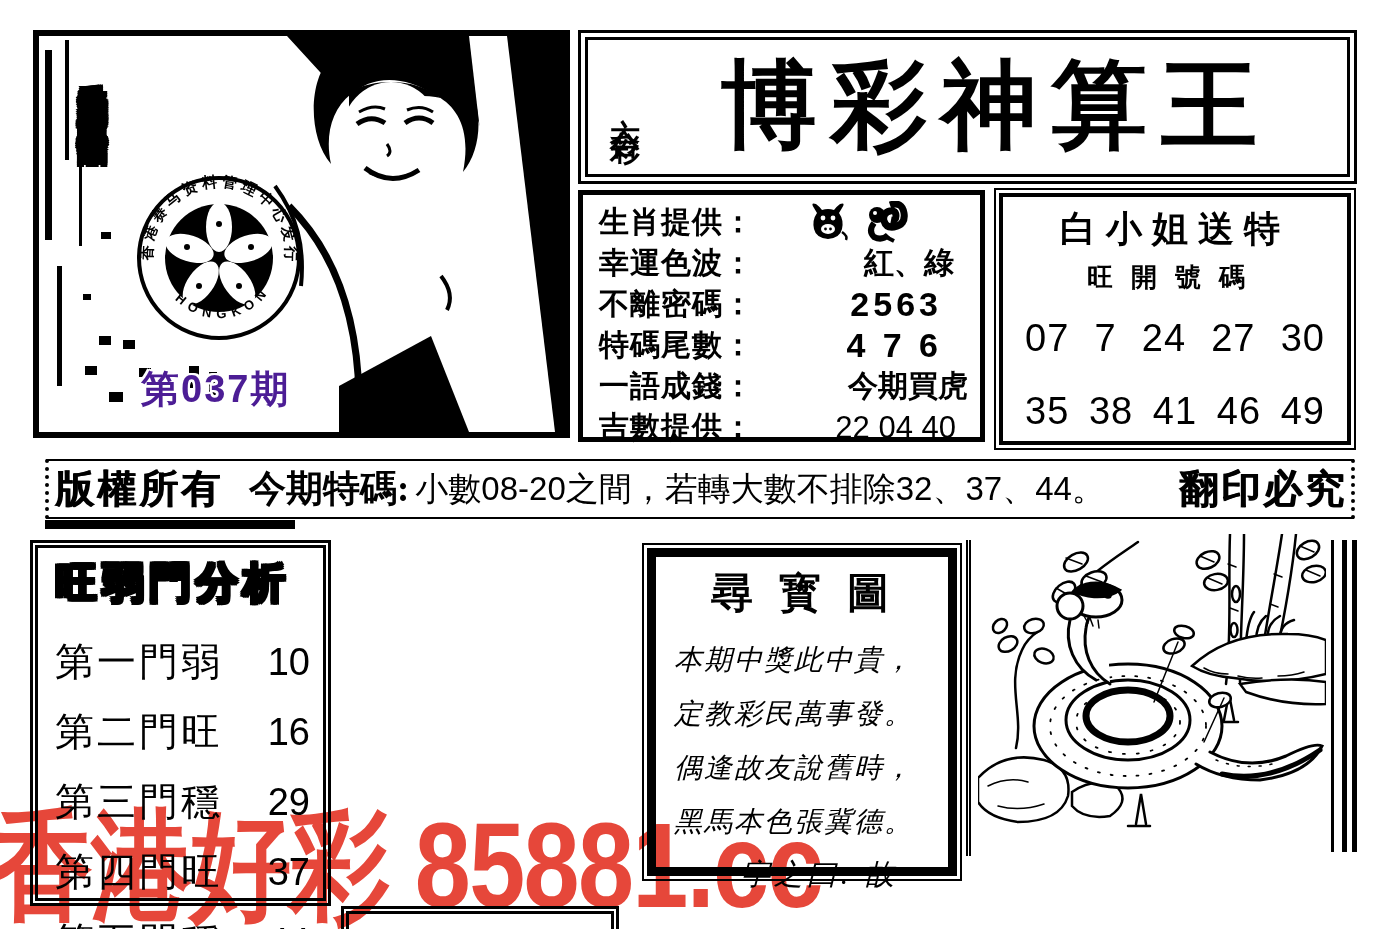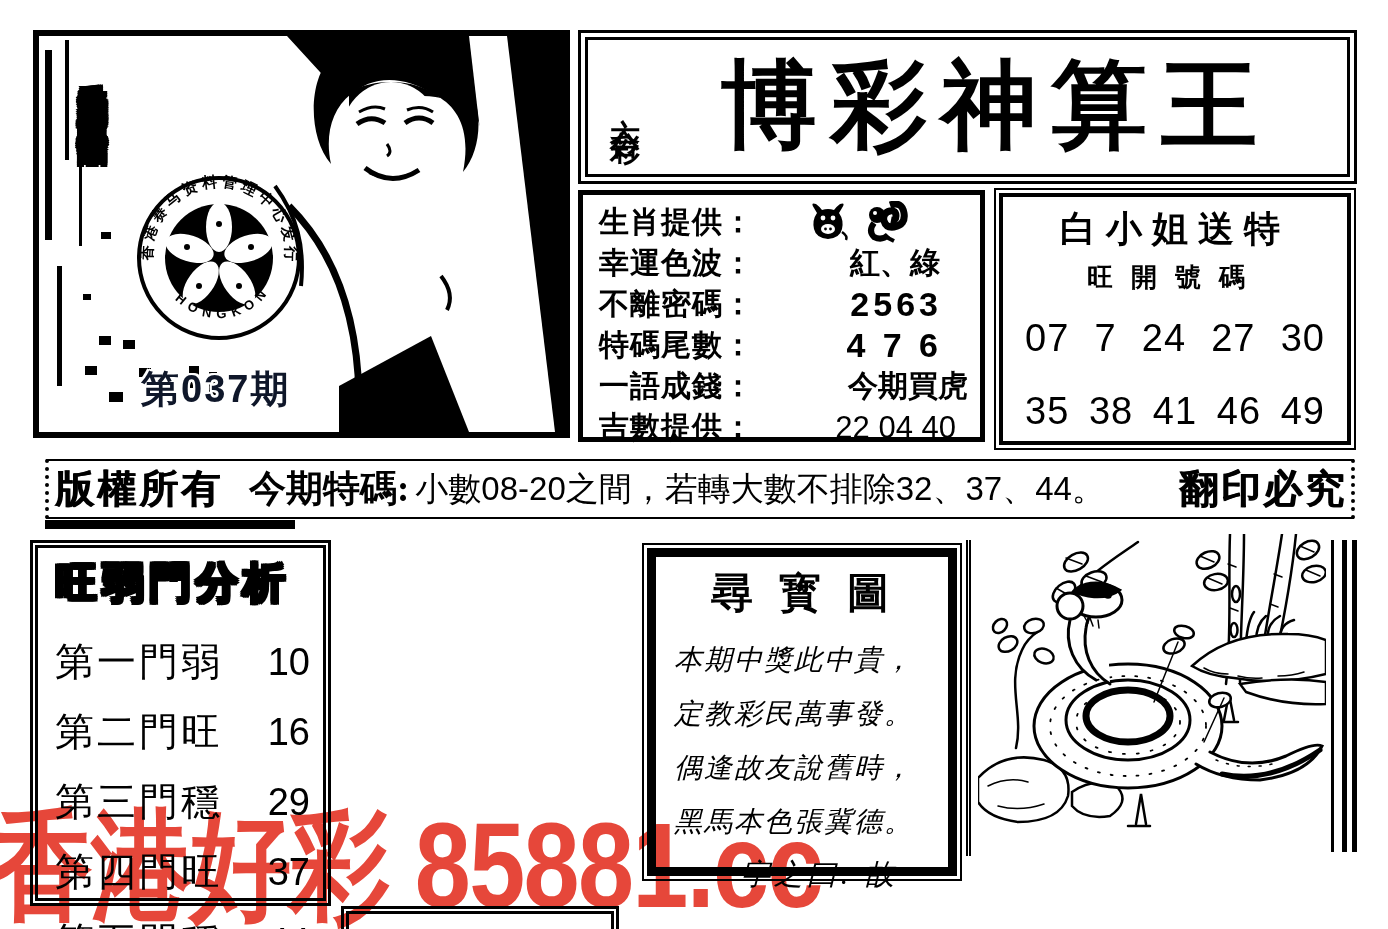"紅、綠" span.tip-value { margin-right: 28px -> 14px }
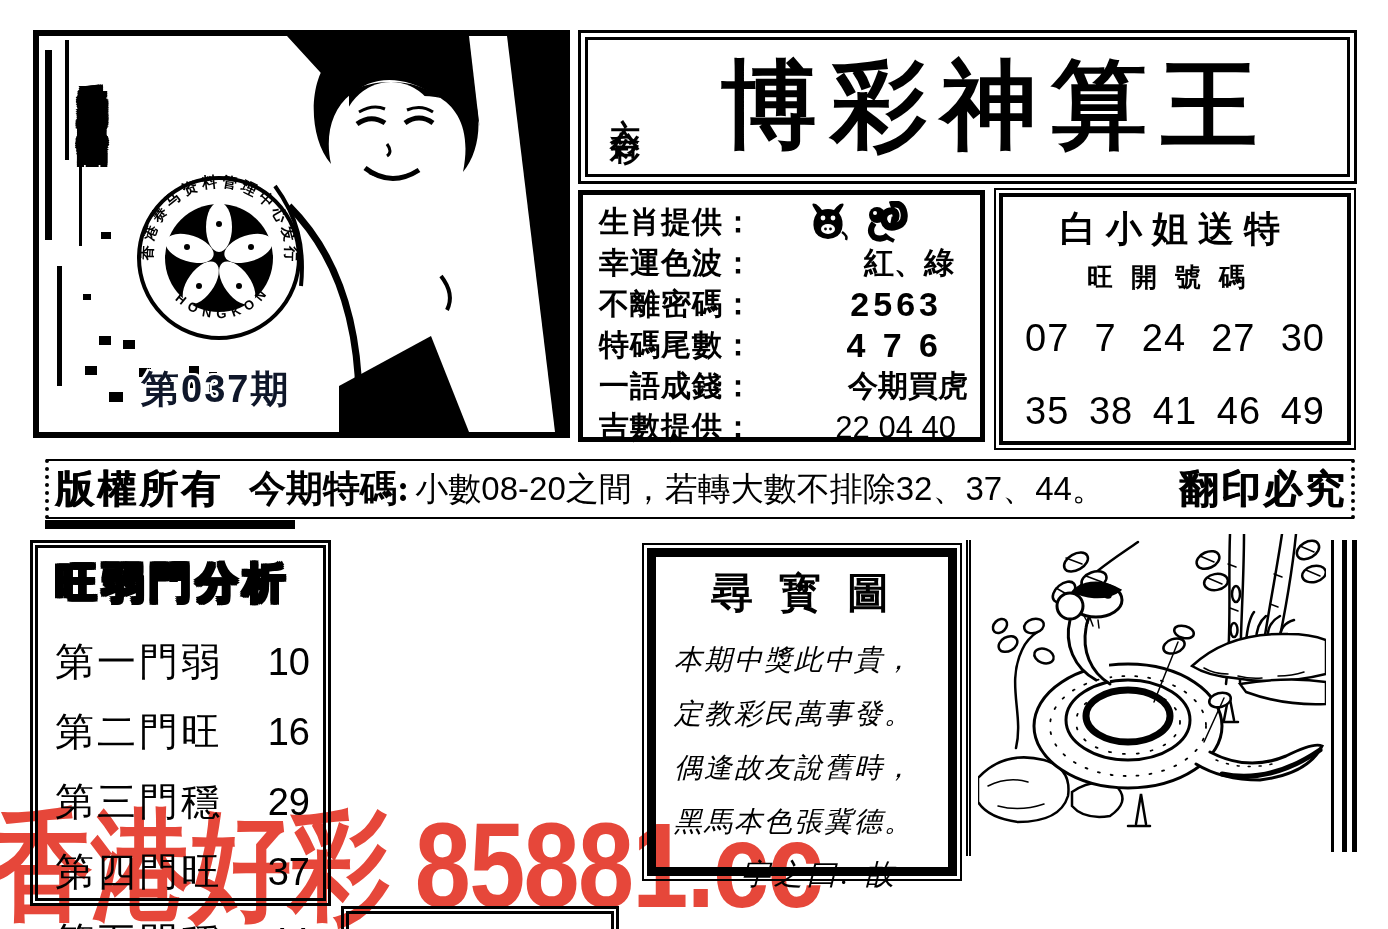"第037期" .outline-b { color: #0f172a -> #4c1d95 }
